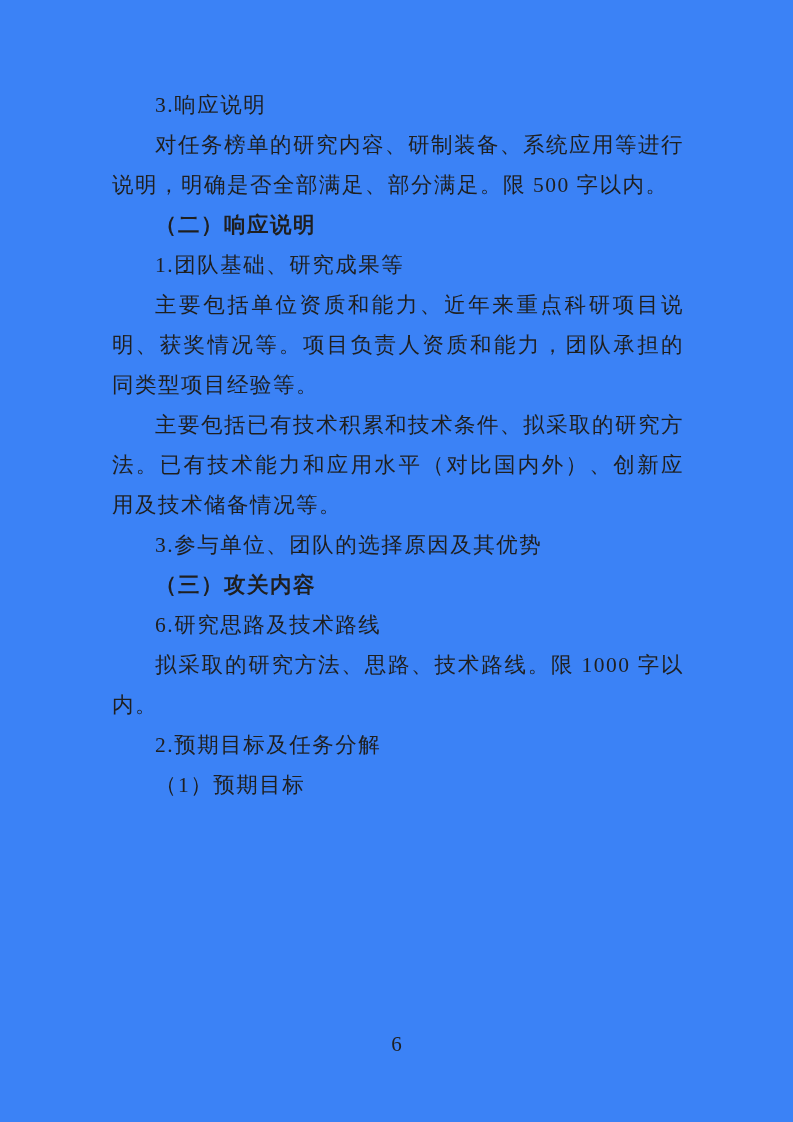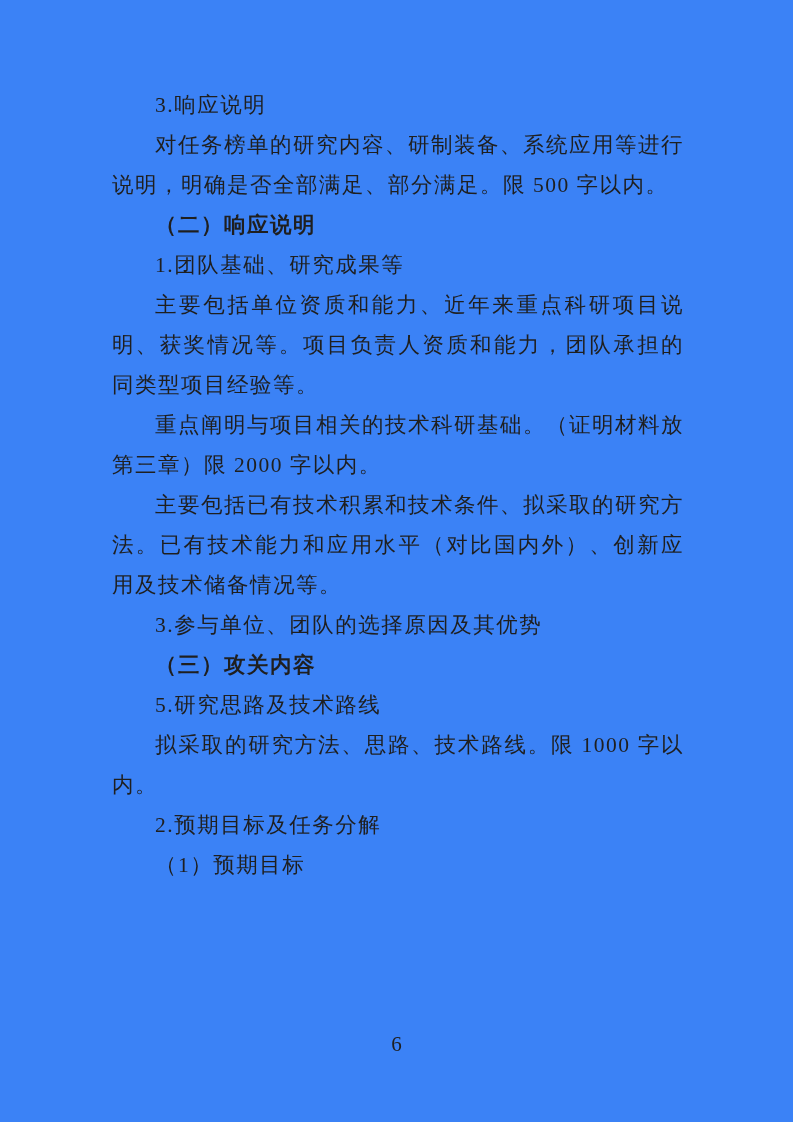"重点阐明与项目相关的技术科研基础。（证明材料放第三章）限 2000 字以内。" p.para { html: <p>重点阐明与项目相关的技术科研基础。（证明材料放第三章）限 2000 字以内。</p> -> none }
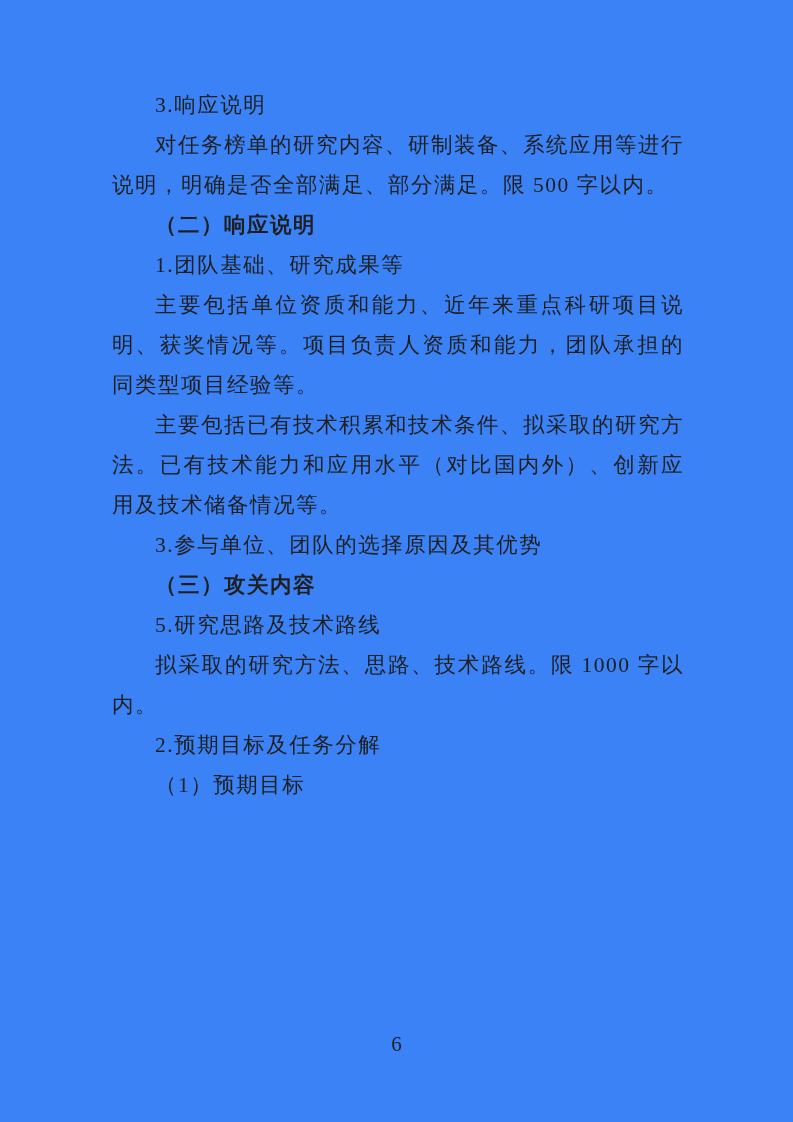"5.研究思路及技术路线" p.para { text: 5 -> 6 }
